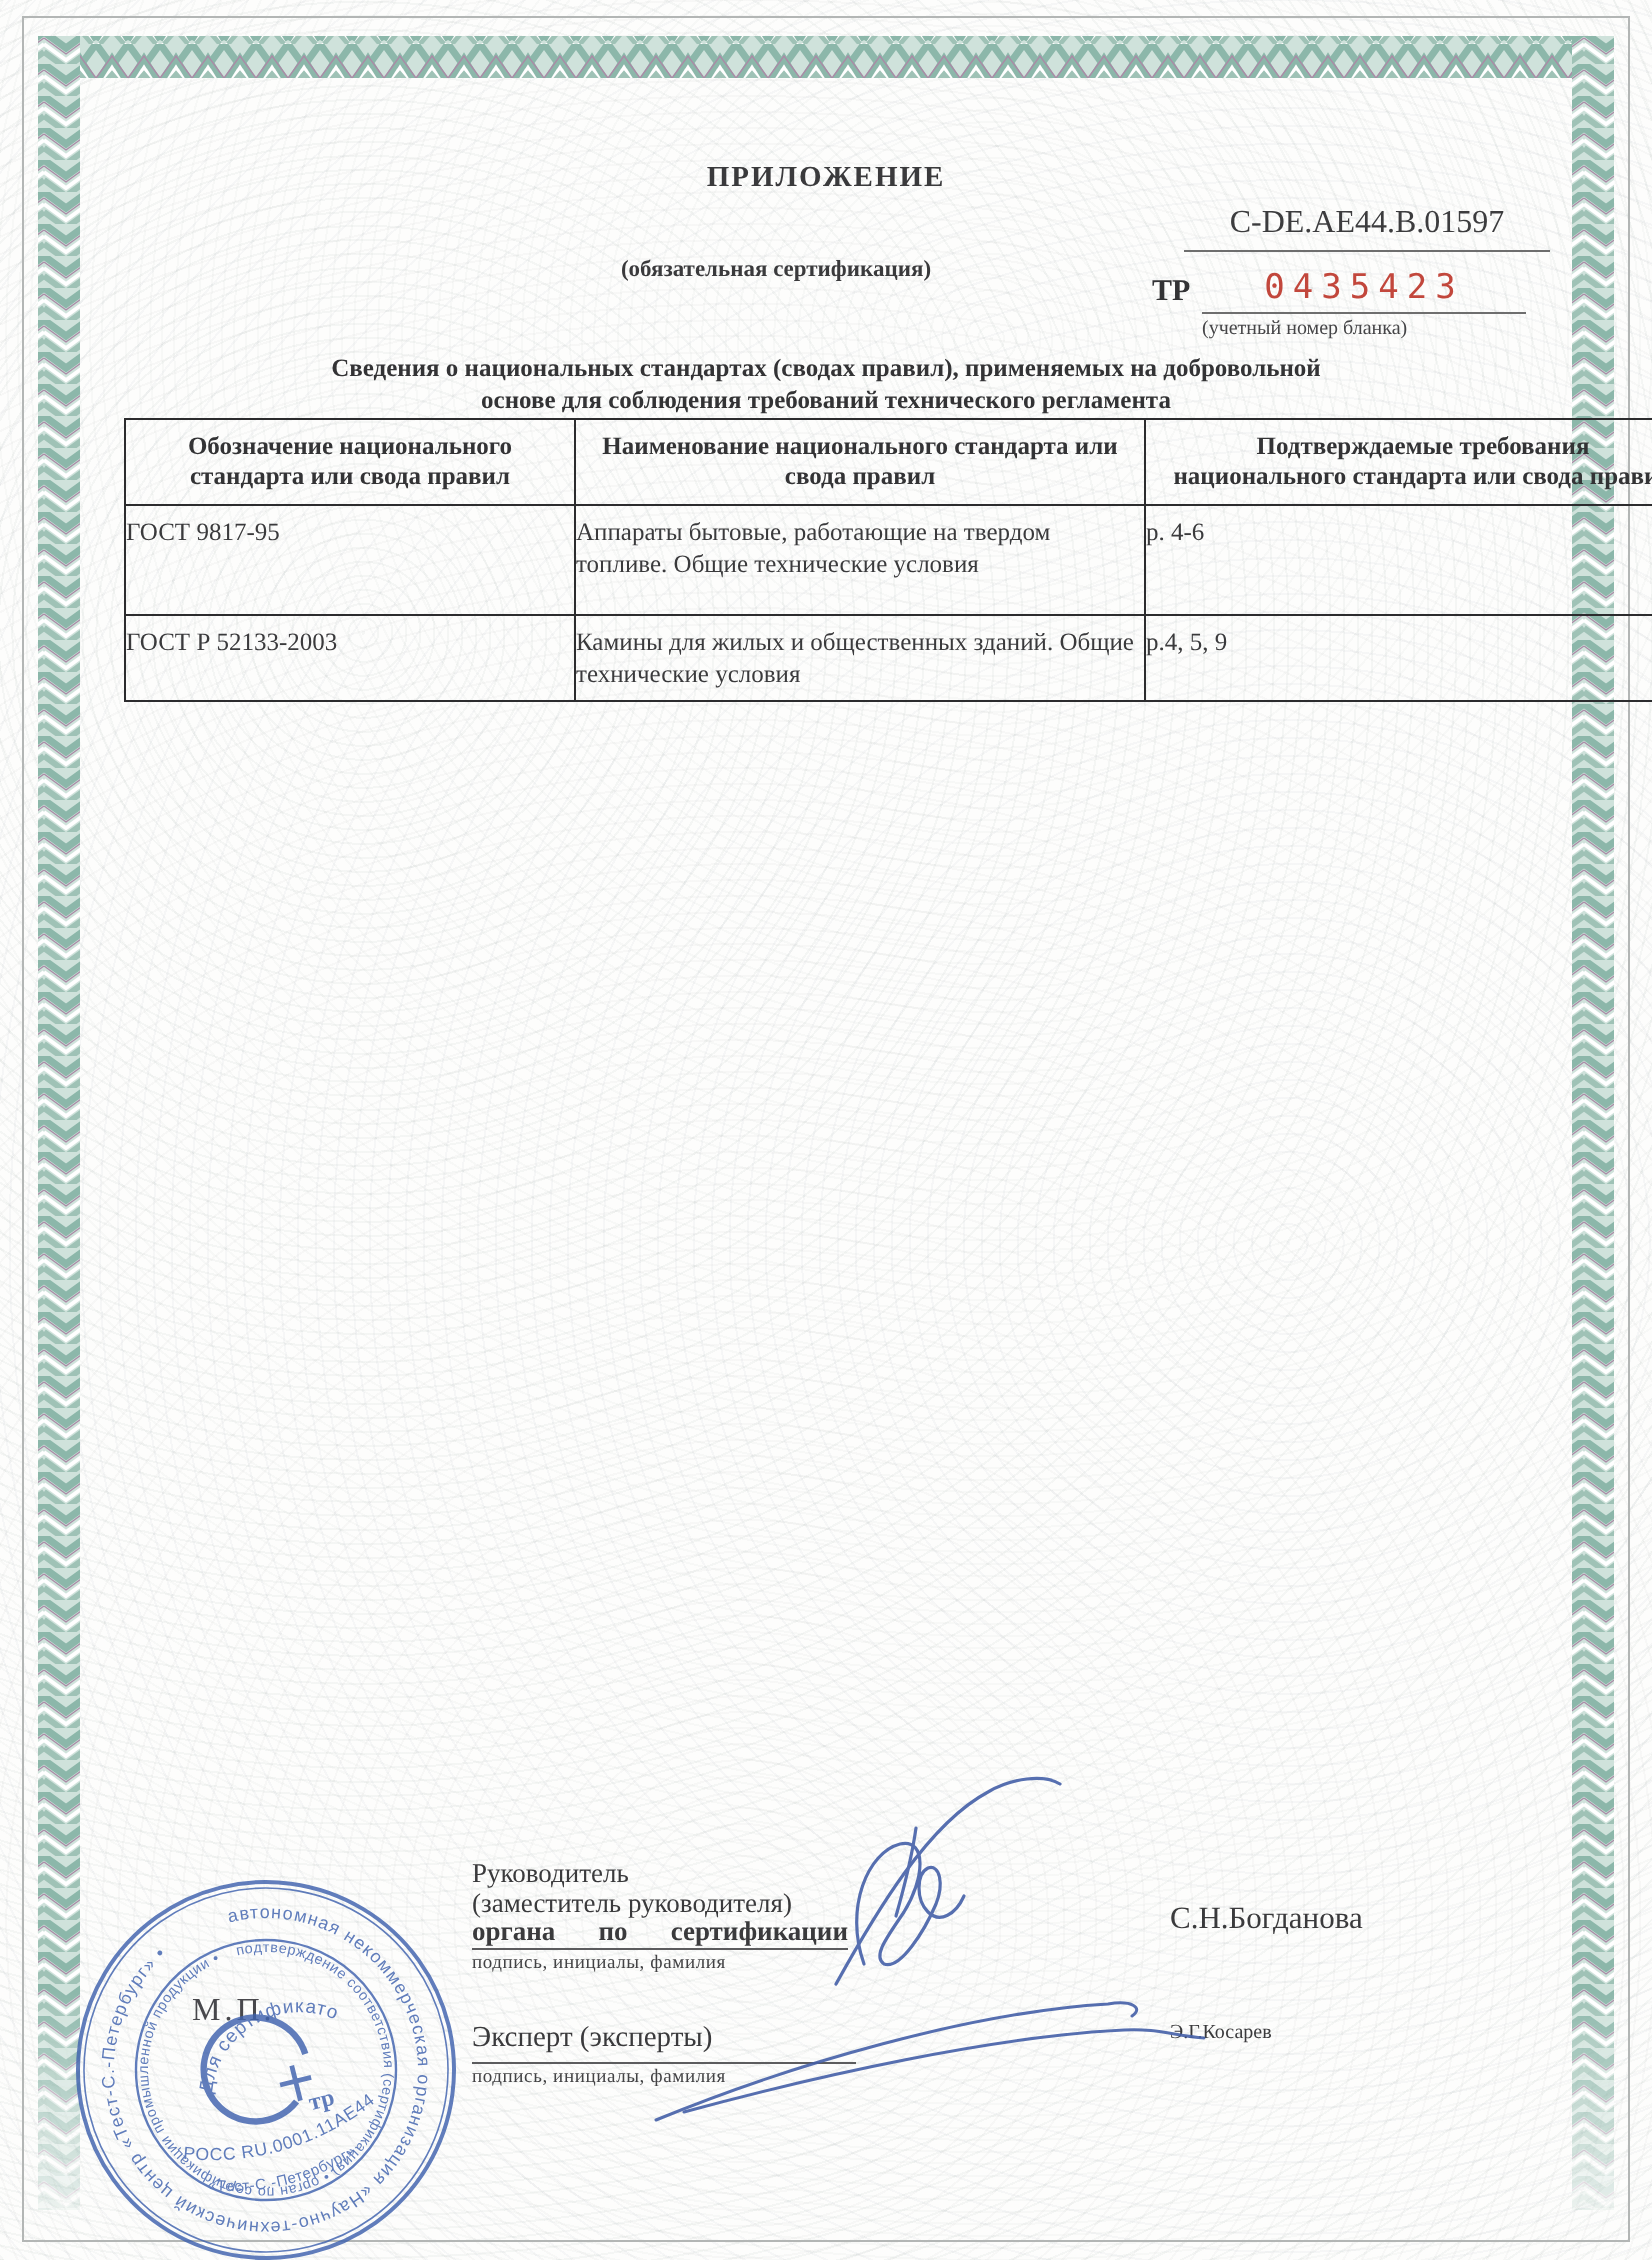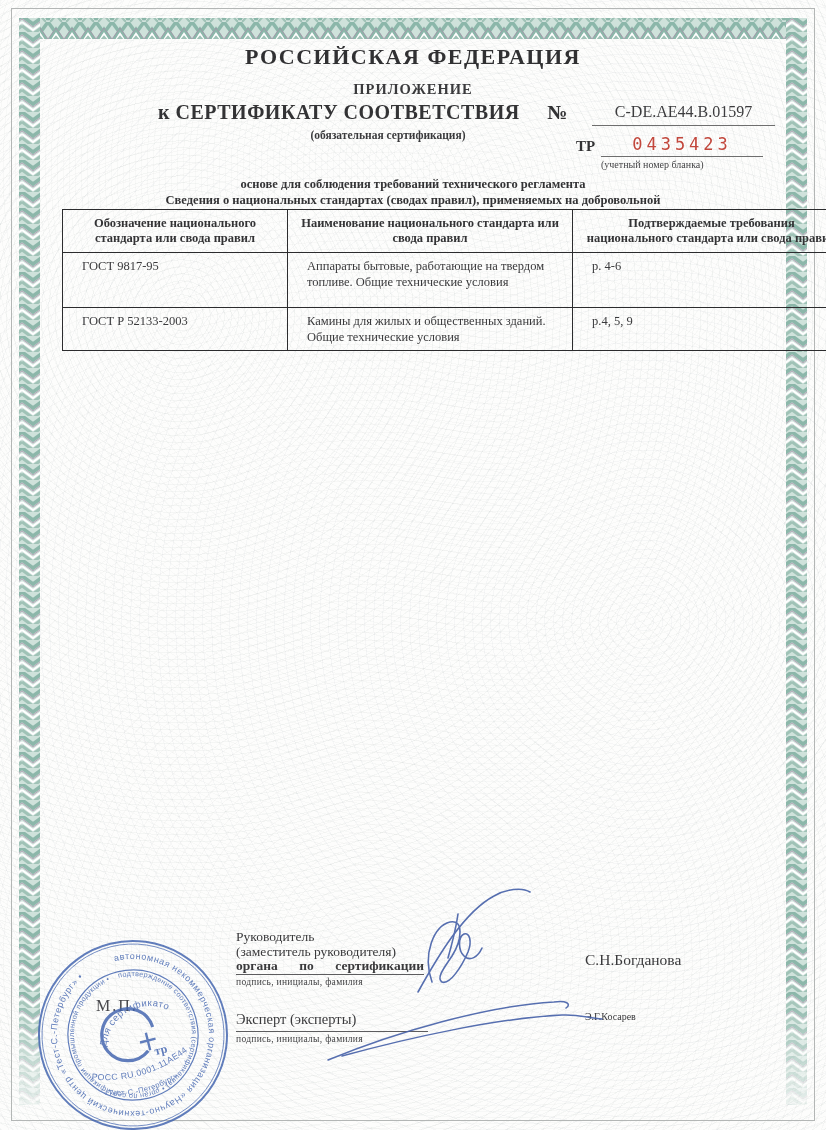"РОССИЙСКАЯ ФЕДЕРАЦИЯ" div.country { html: <div>РОССИЙСКАЯ ФЕДЕРАЦИЯ</div> -> none }
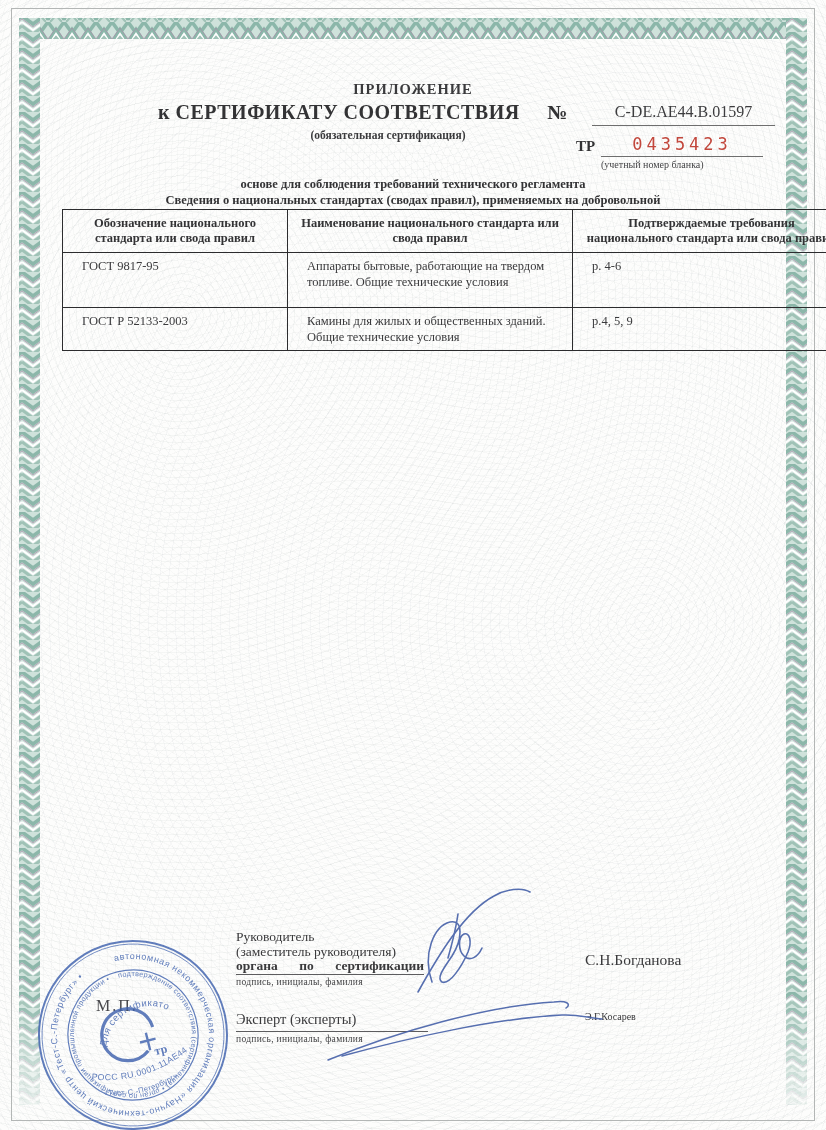"к СЕРТИФИКАТУ СООТВЕТСТВИЯ №" div.certline { html: <div> <span>к СЕРТИФИКАТУ СООТВЕТСТВИЯ</span> <span>№</span> </div> -> none }
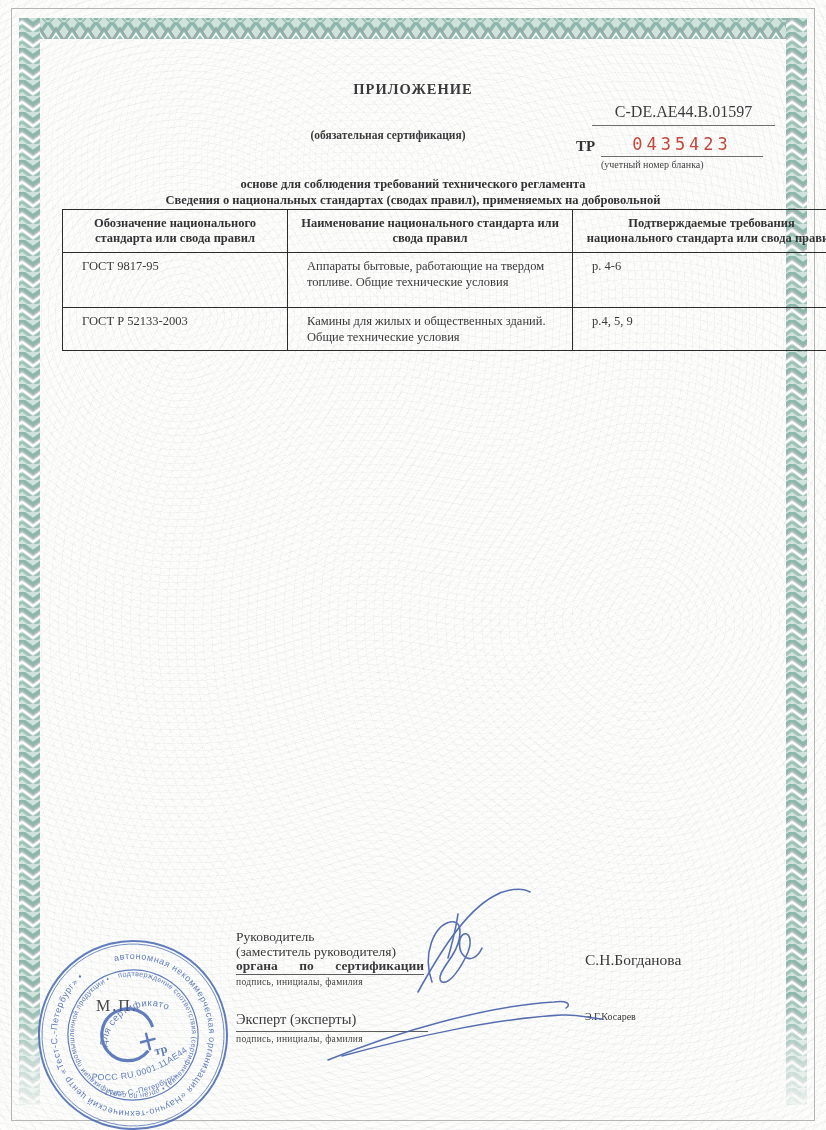"основе для соблюдения требований" div { order: before "Сведения о национальных стандартах" -> after "Сведения о национальных стандартах" }
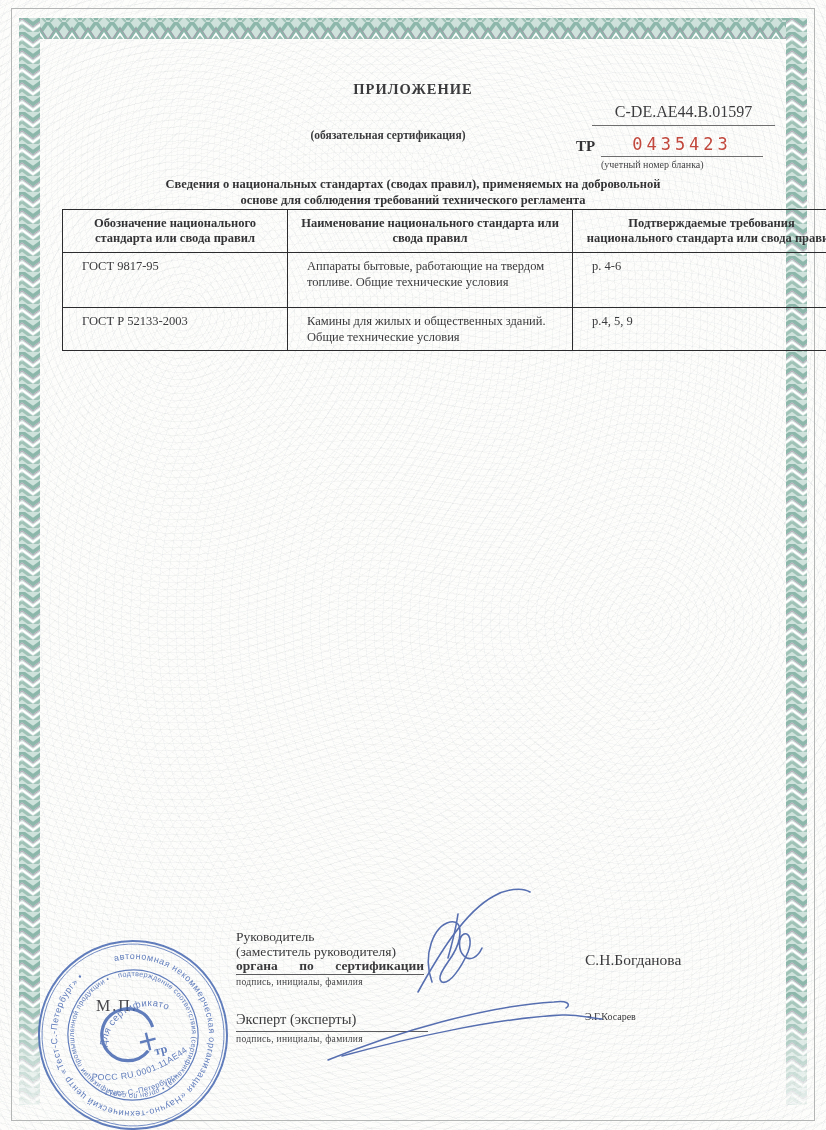"ГОСТ 9817-95" table.std td { padding: 5px 19px -> 5px 0 }
